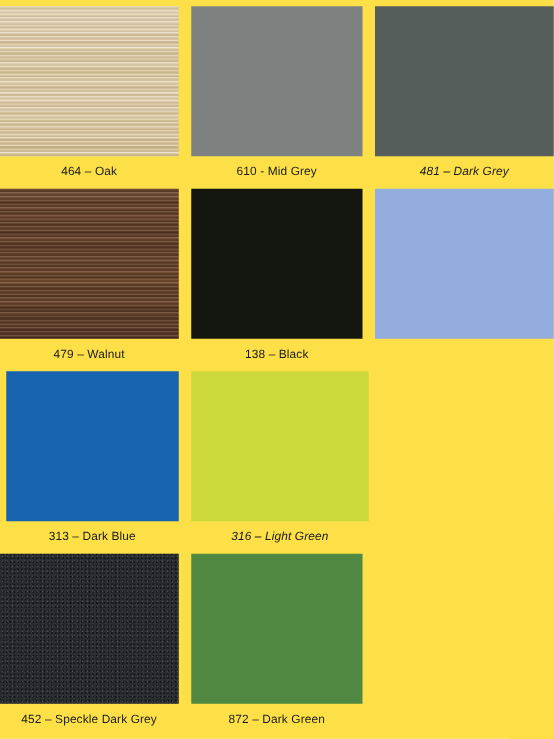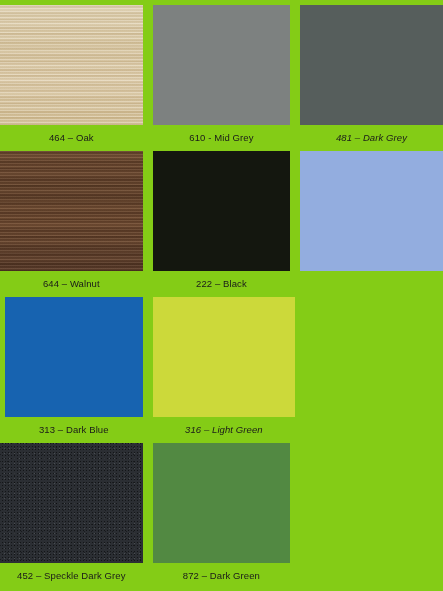"464 – Oak" #swatch-sheet { background: #84cc16 -> #fde047 }
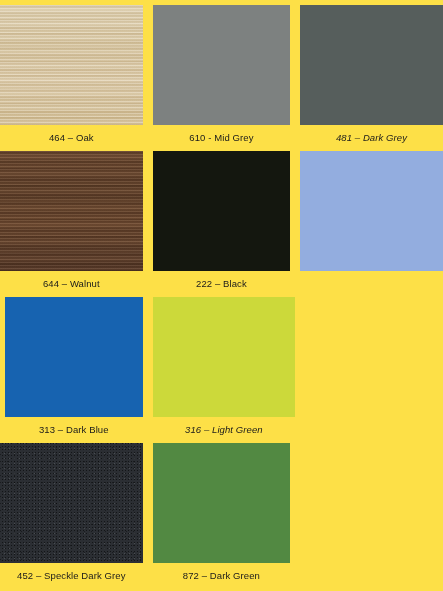"644 – Walnut" div.swatch-label { text: 644 -> 479 }
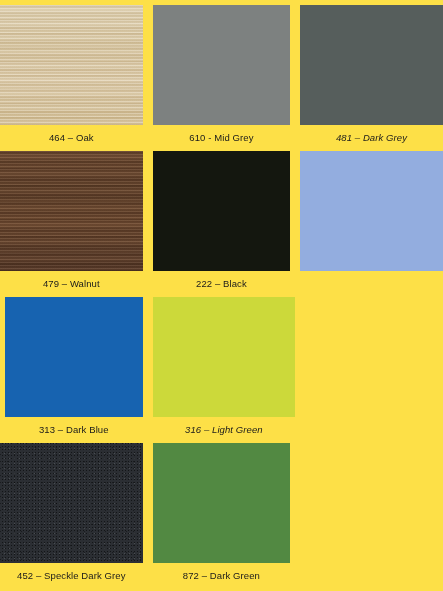"222 – Black" div.swatch-label { text: 222 -> 138 }
